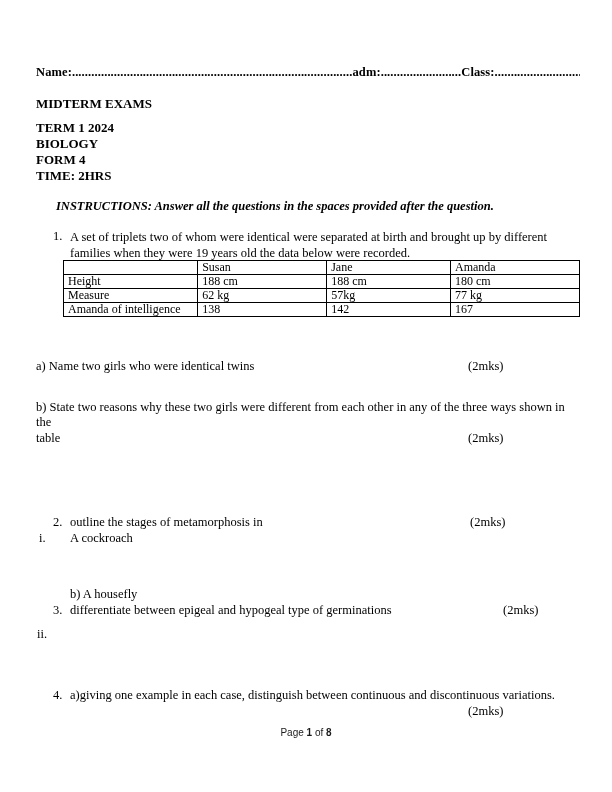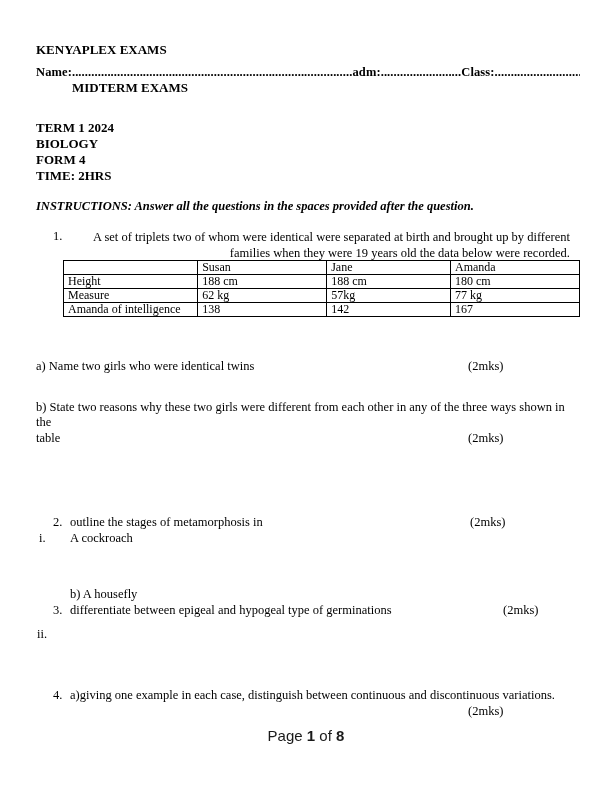"KENYAPLEX EXAMS" div.abs { html: <div>KENYAPLEX EXAMS</div> -> none }
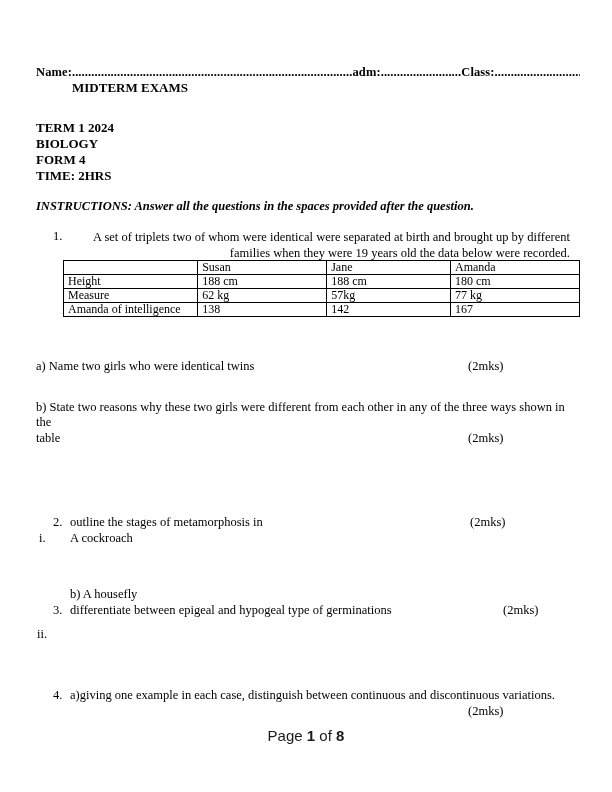"MIDTERM EXAMS" div.abs { margin-left: 36px -> none; top: 80px -> 96px }
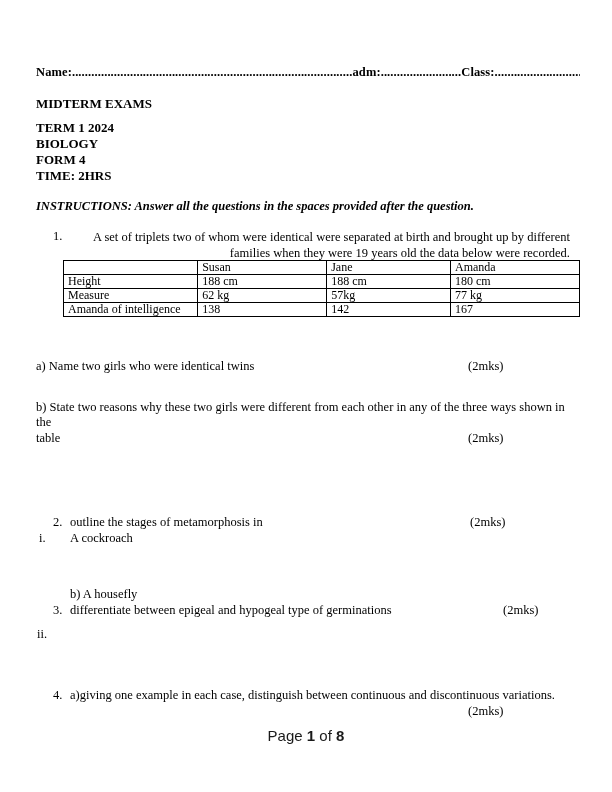"INSTRUCTIONS: Answer all the questions" .bi { margin-left: none -> 20px }
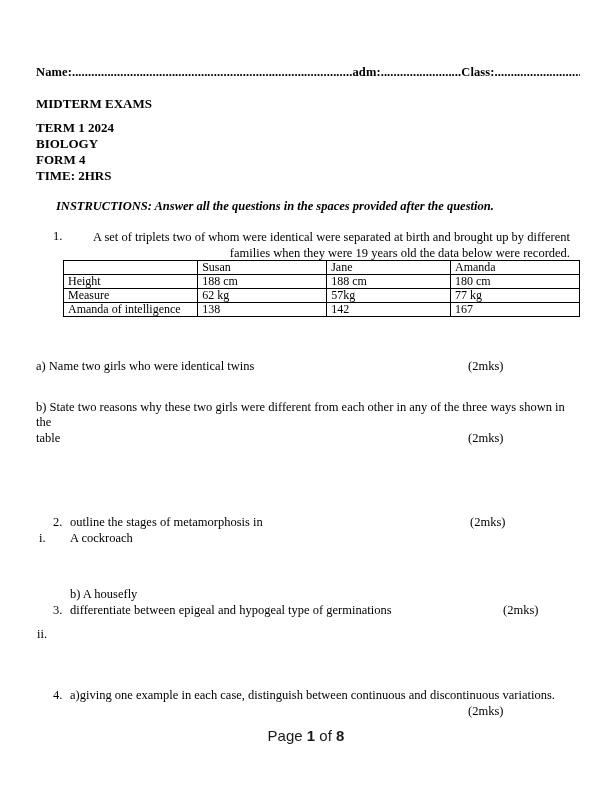"A set of triplets two" div.abs { text-align: right -> none }
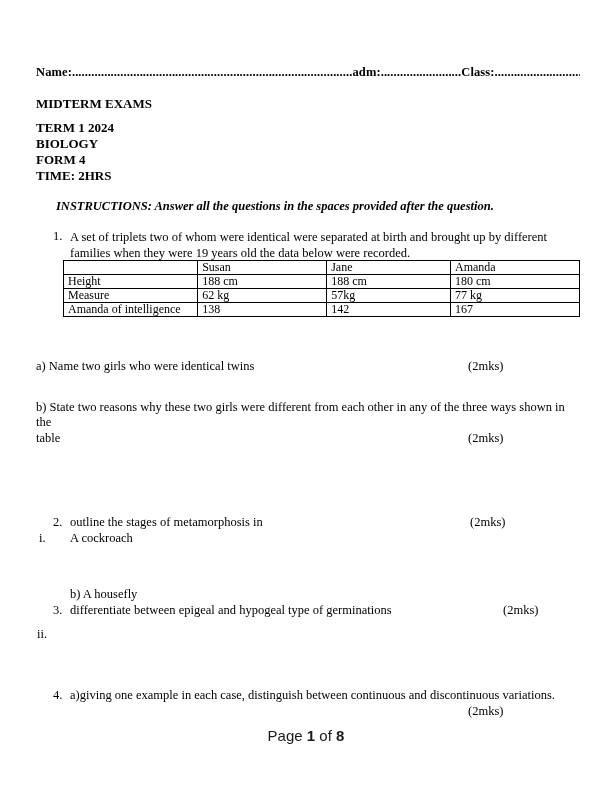"Page 1 of 8" .footer { font-size: 15px -> 10px }
